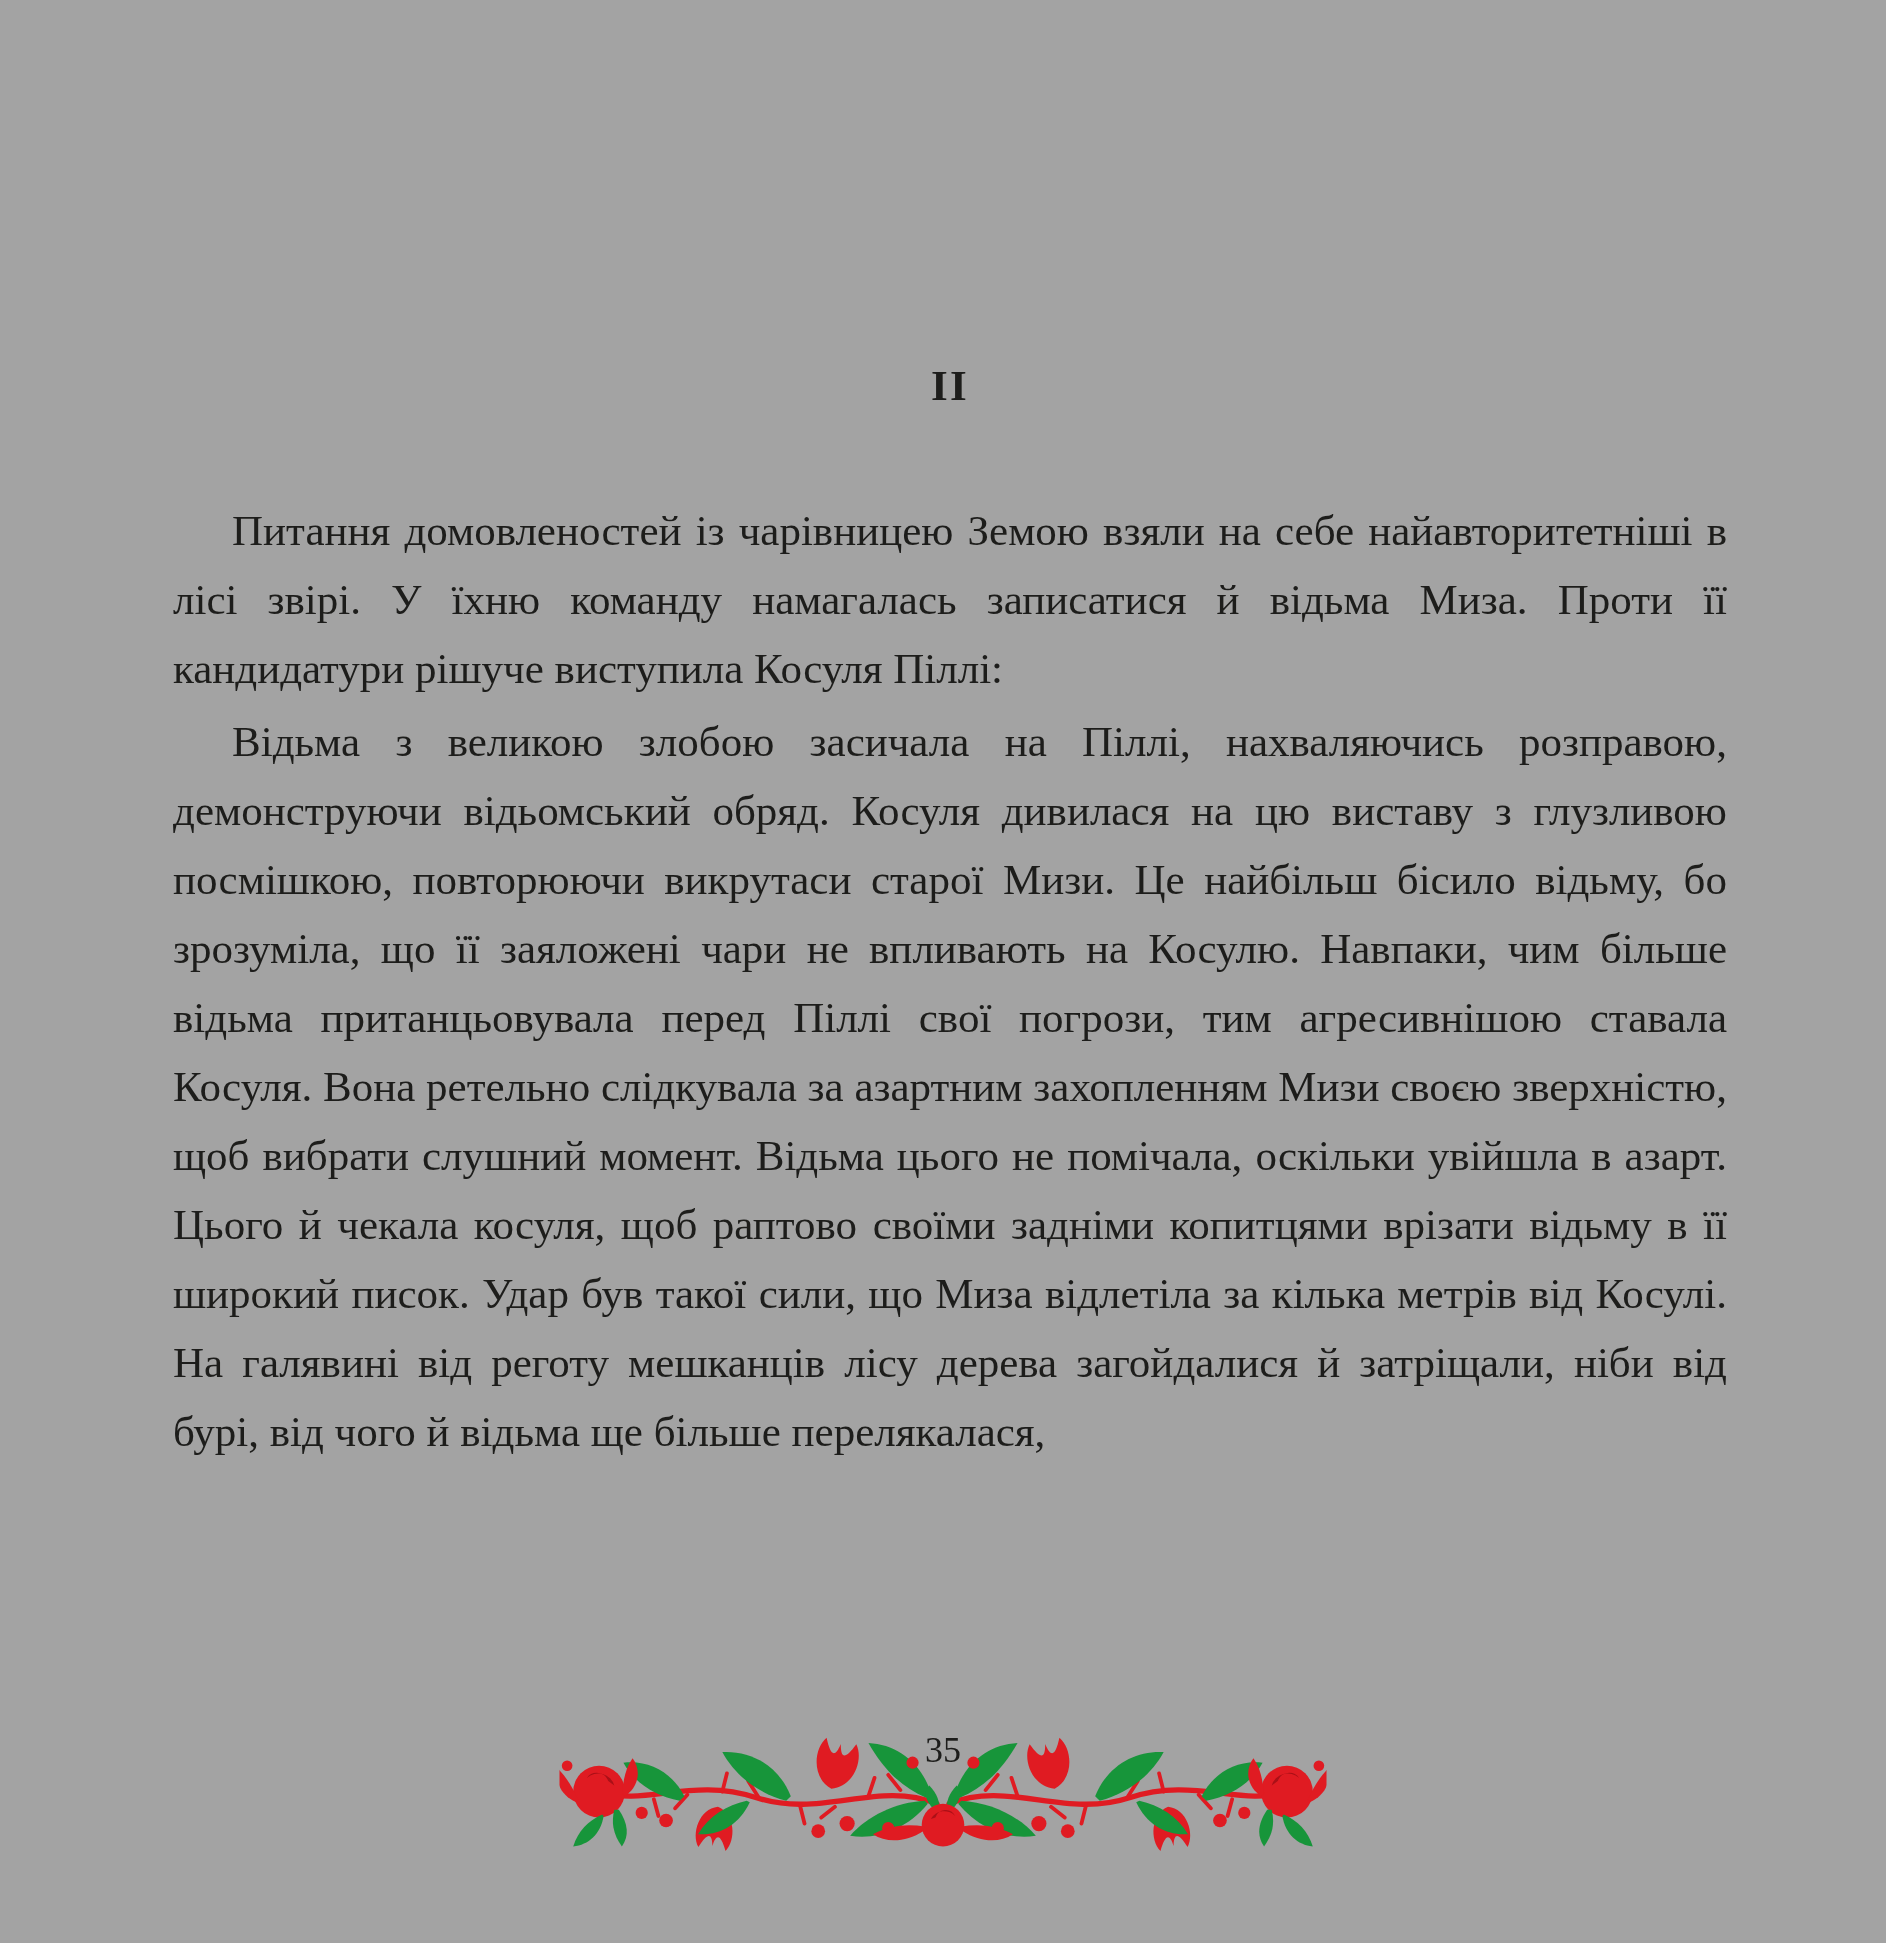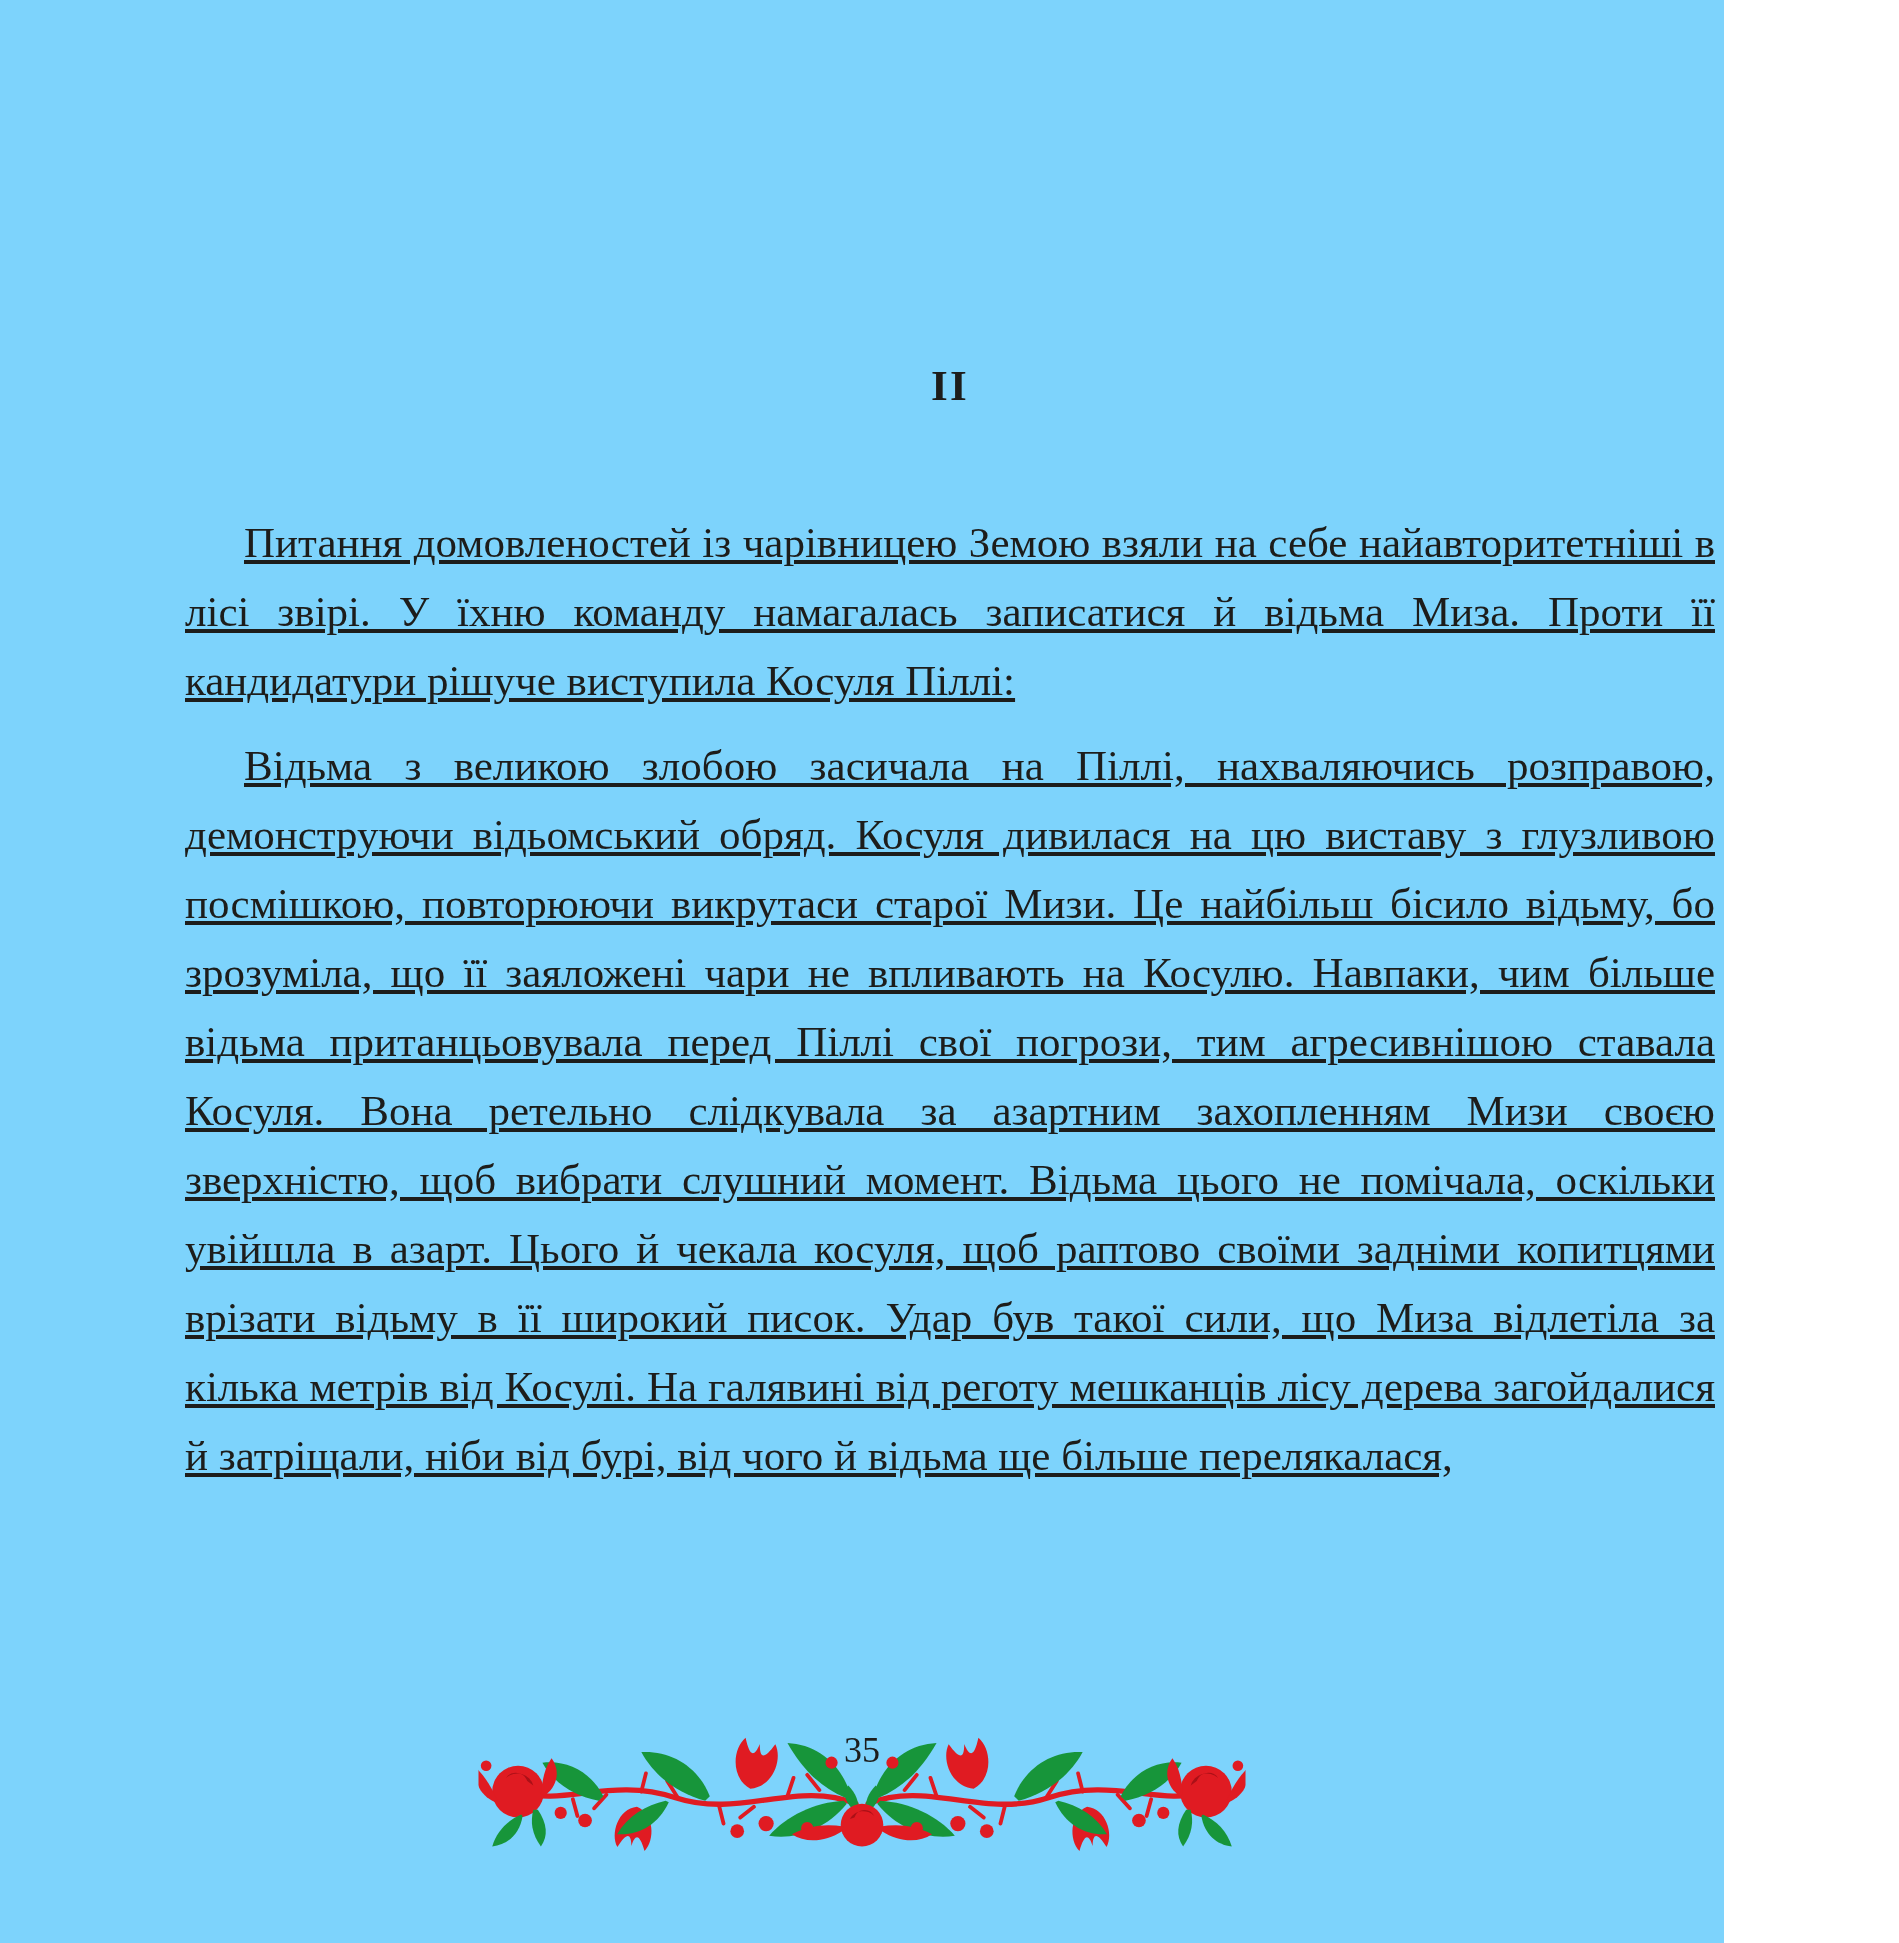"II" .page { background: #7dd3fc -> #a3a3a3; width: 1724px -> 1886px }
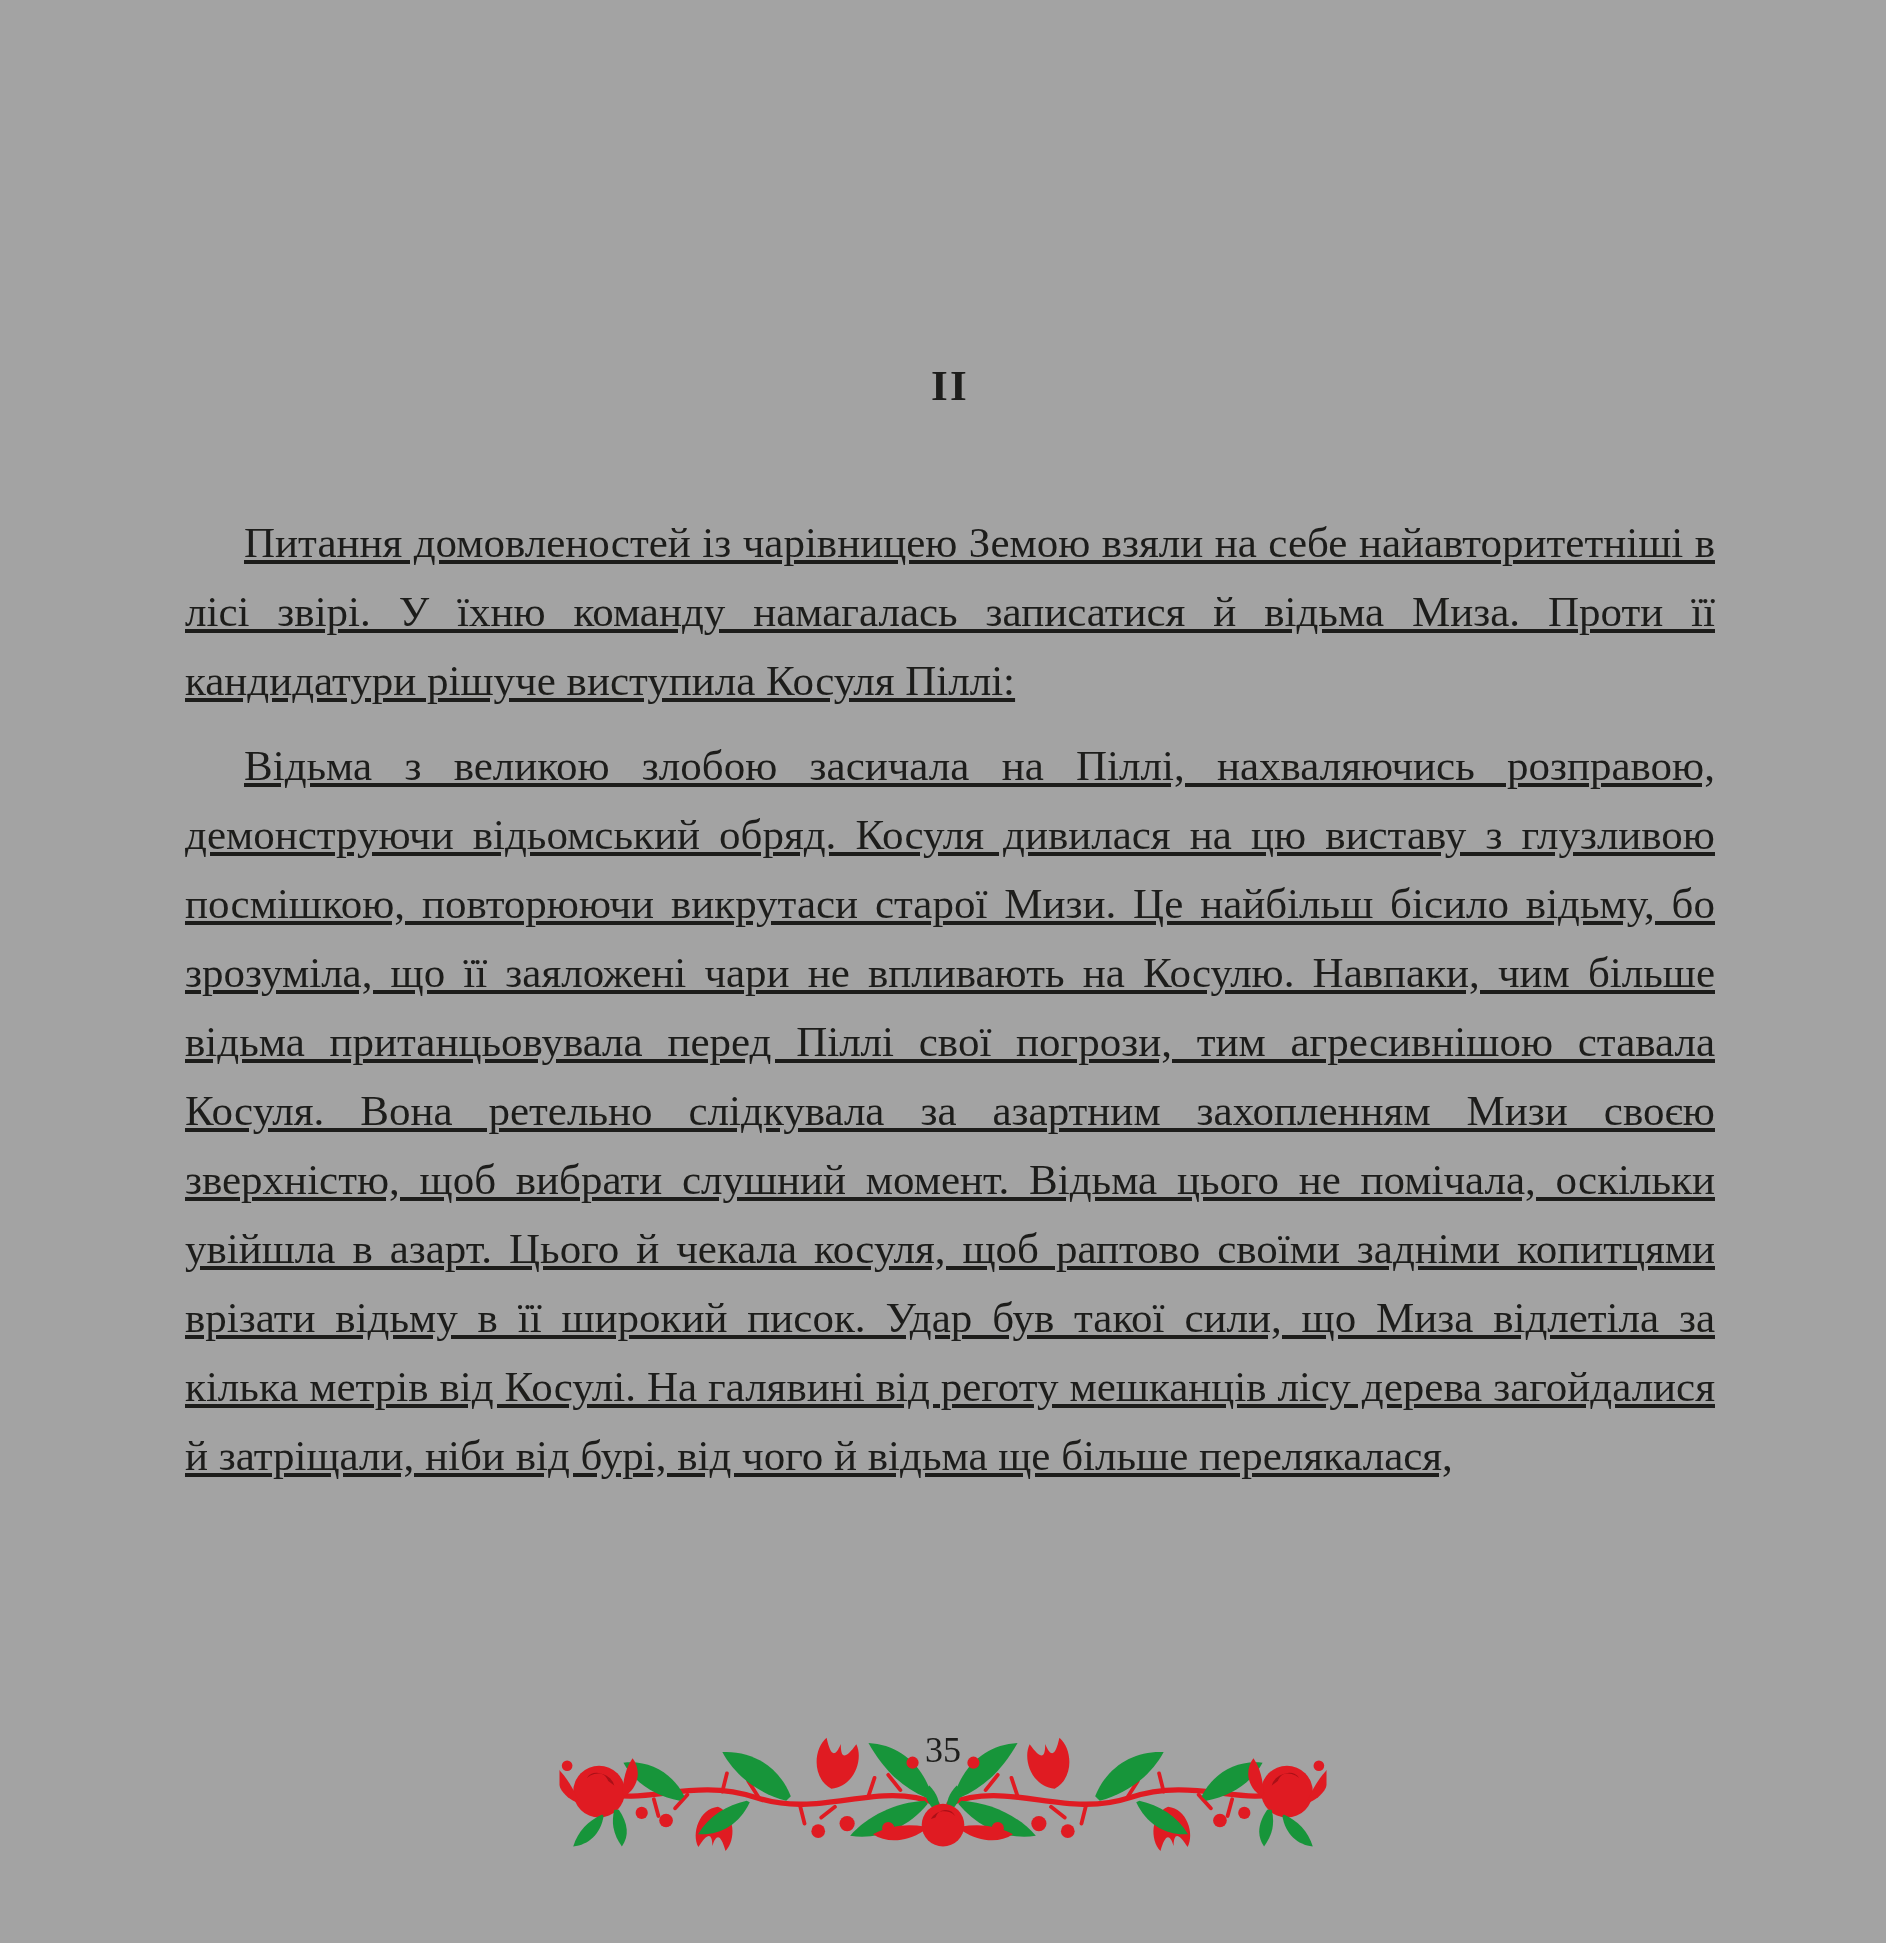"Питання домовленостей із чарівницею" .text-block p { margin: 16px -> 4px; text-decoration: underline -> none }
